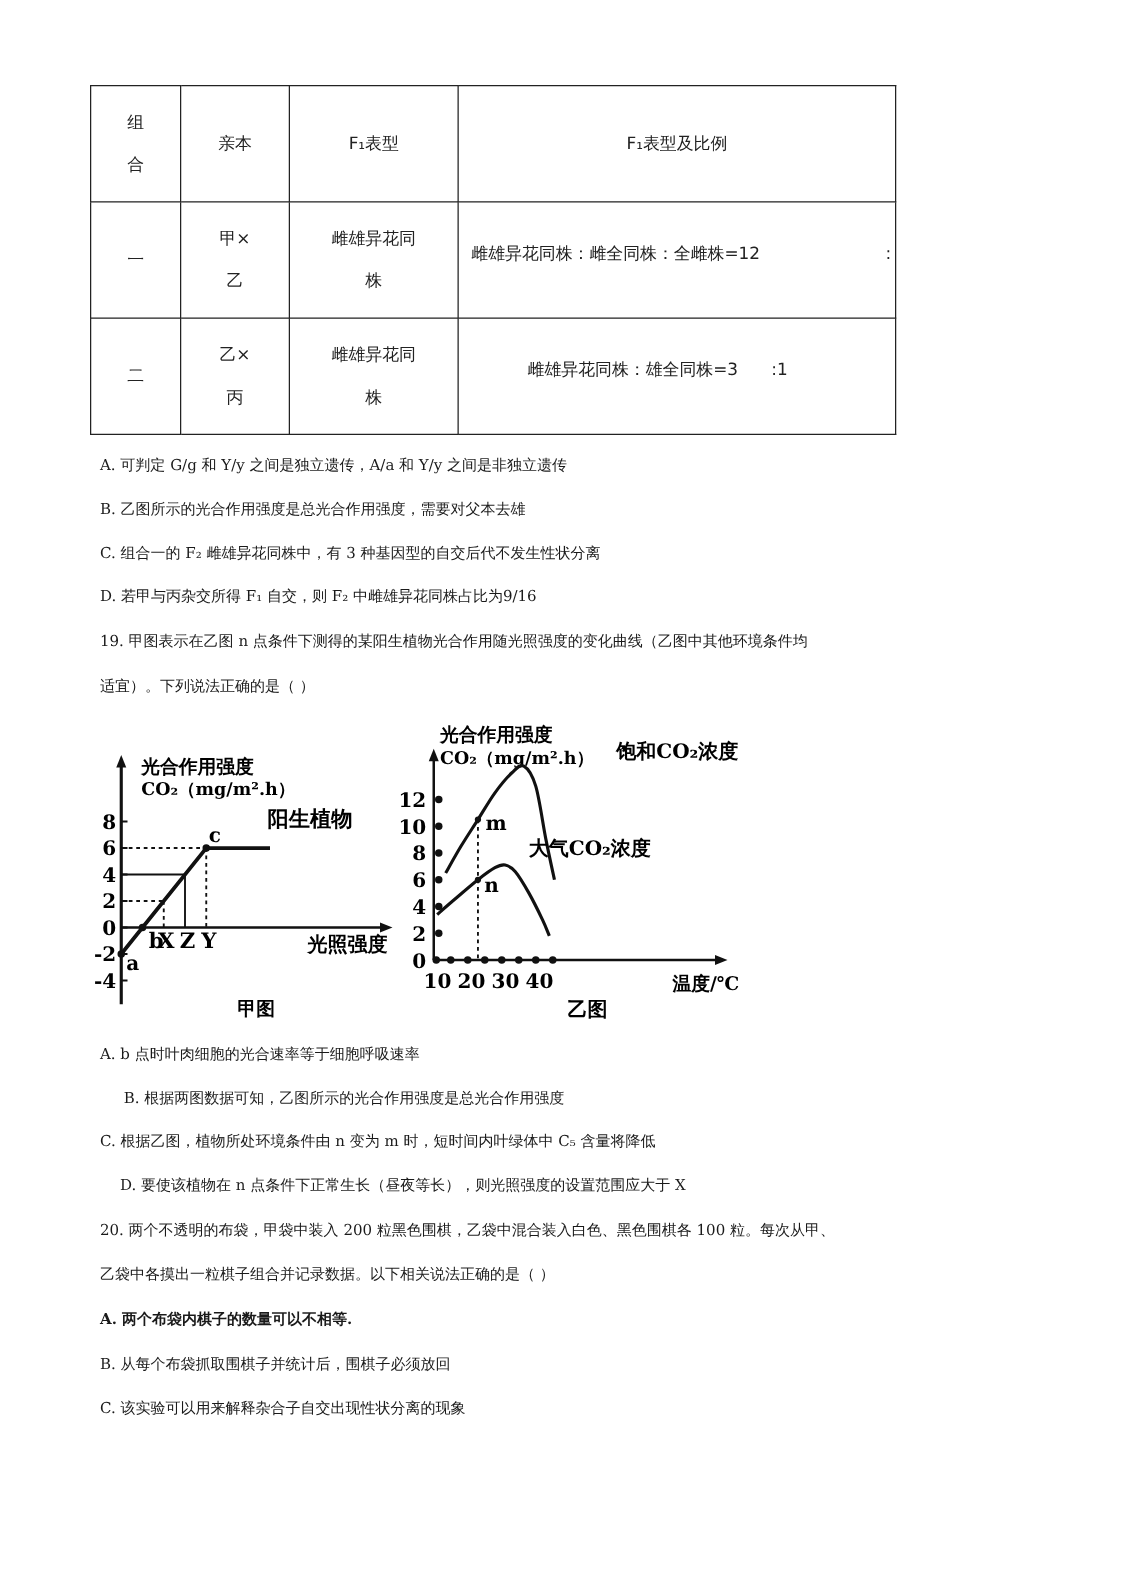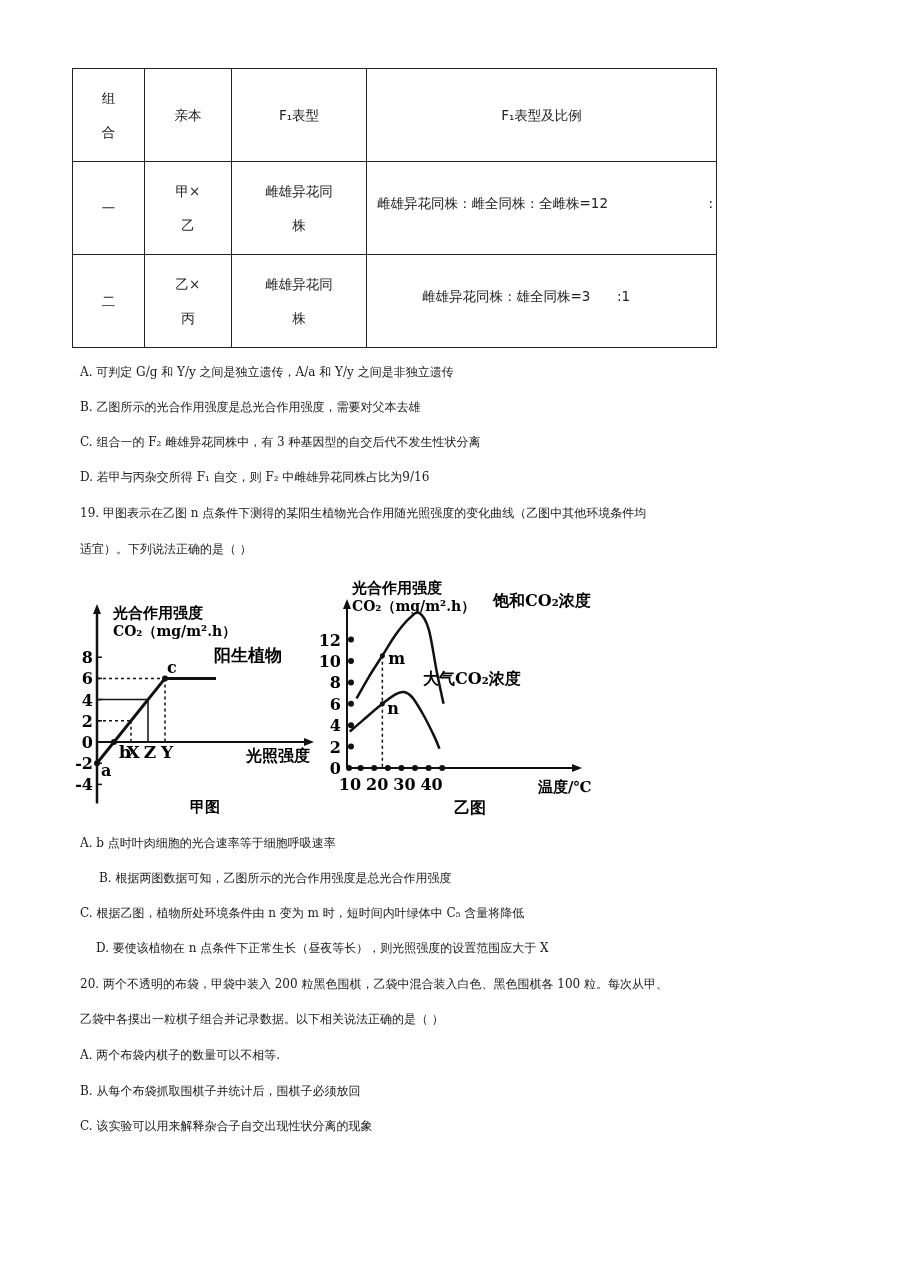"A. 两个布袋内棋子的数量可以不相等." div.abs { font-weight: none -> bold }
